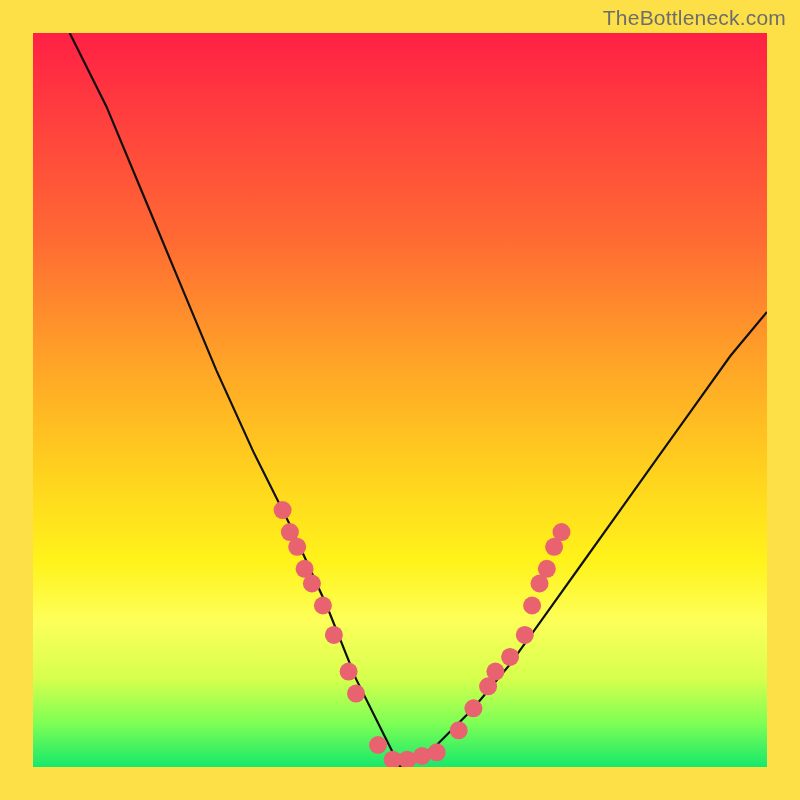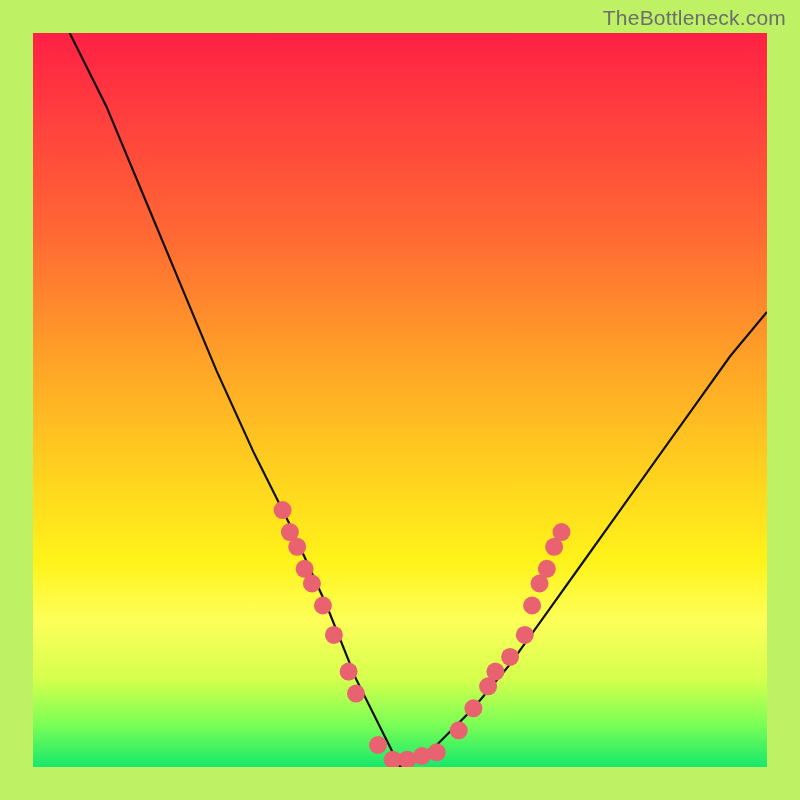"TheBottleneck.com" .frame { background: #bef264 -> #fde047 }
